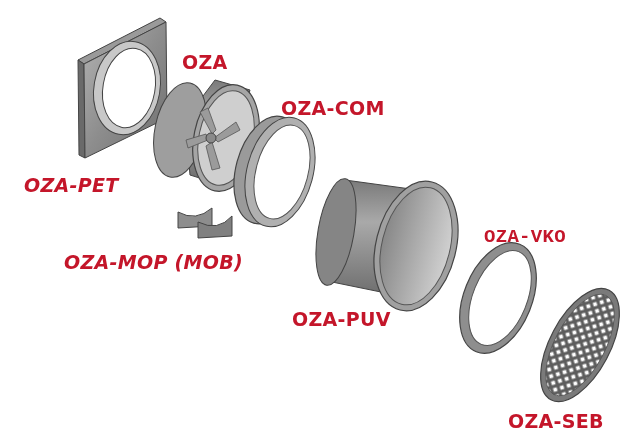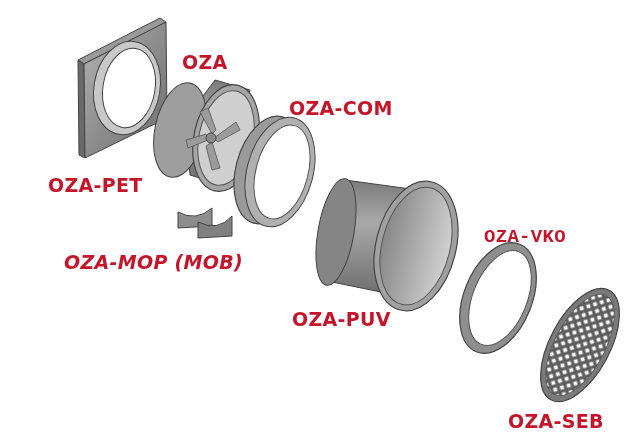"OZA-COM" div.label { margin-left: 8px -> none }
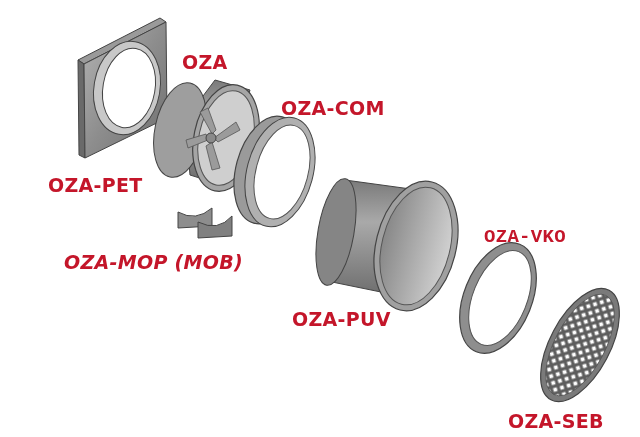"OZA-PET" div.label { font-style: none -> italic; left: 48px -> 24px }
